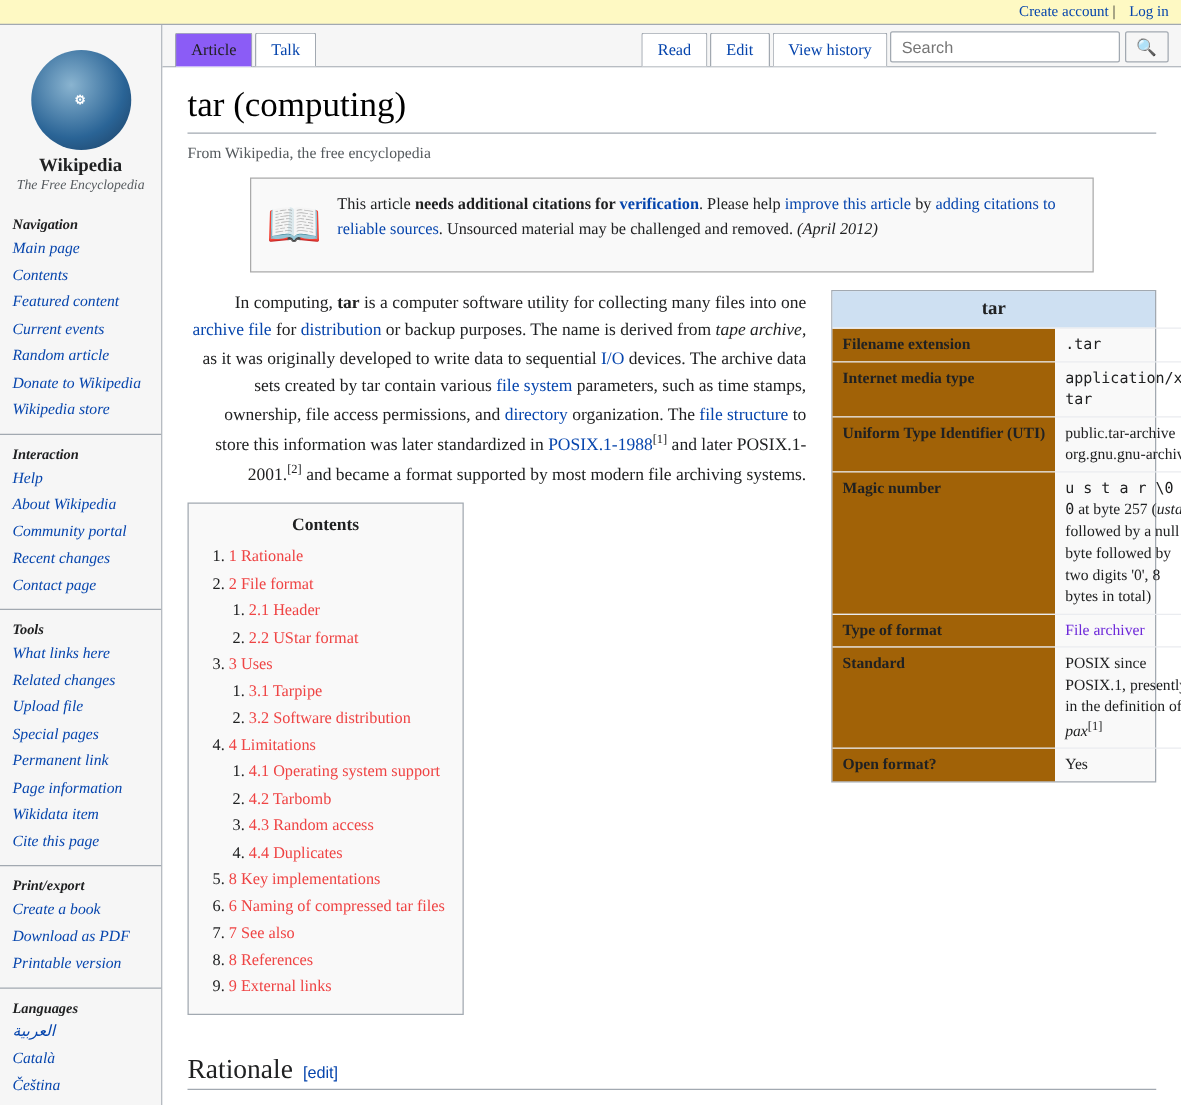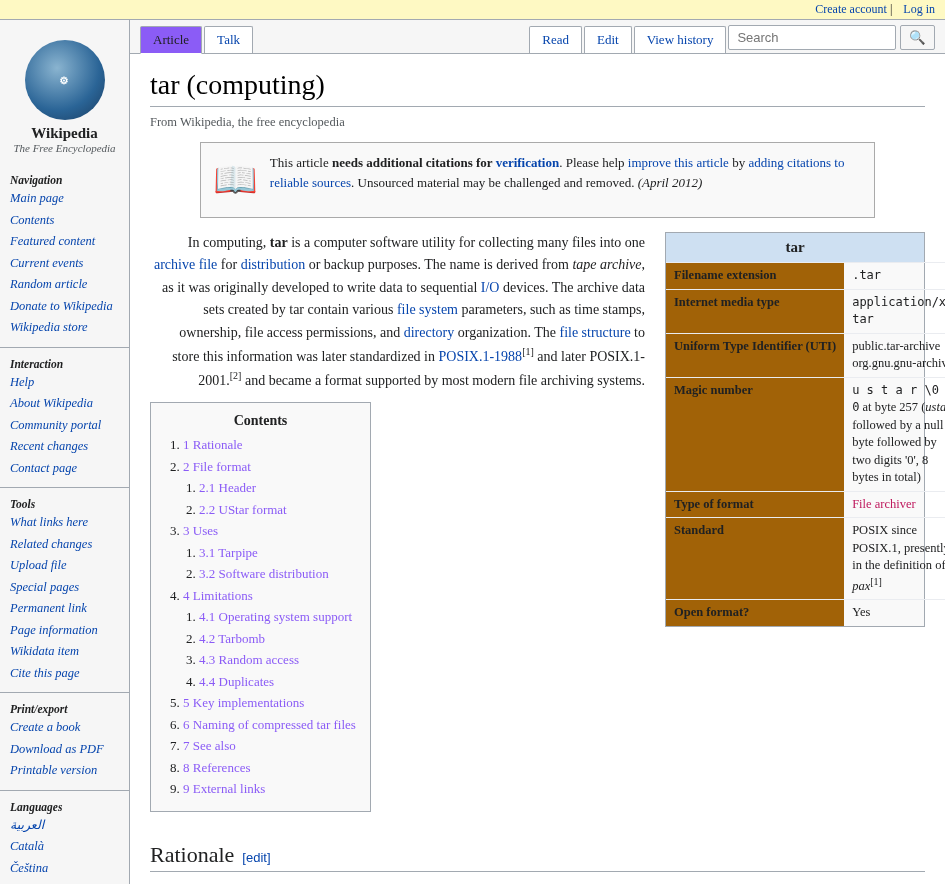"Search" #search-input { width: 168px -> 184px }
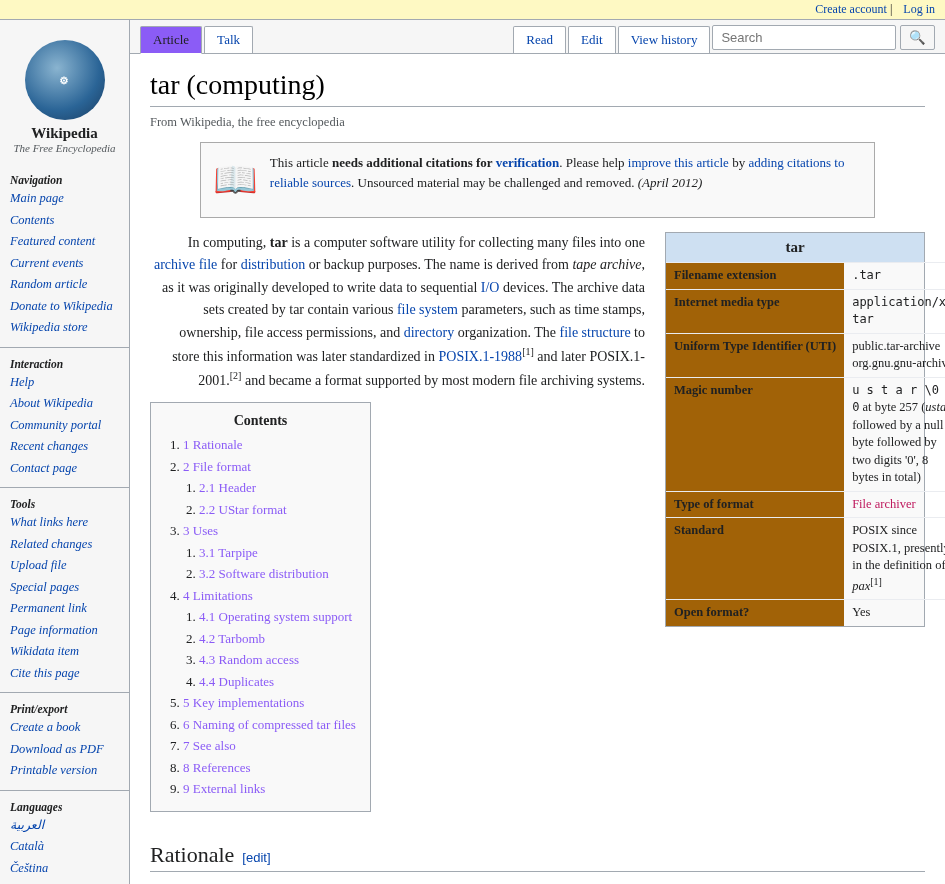"1 Rationale" #toc a { color: #8b5cf6 -> #ef4444 }
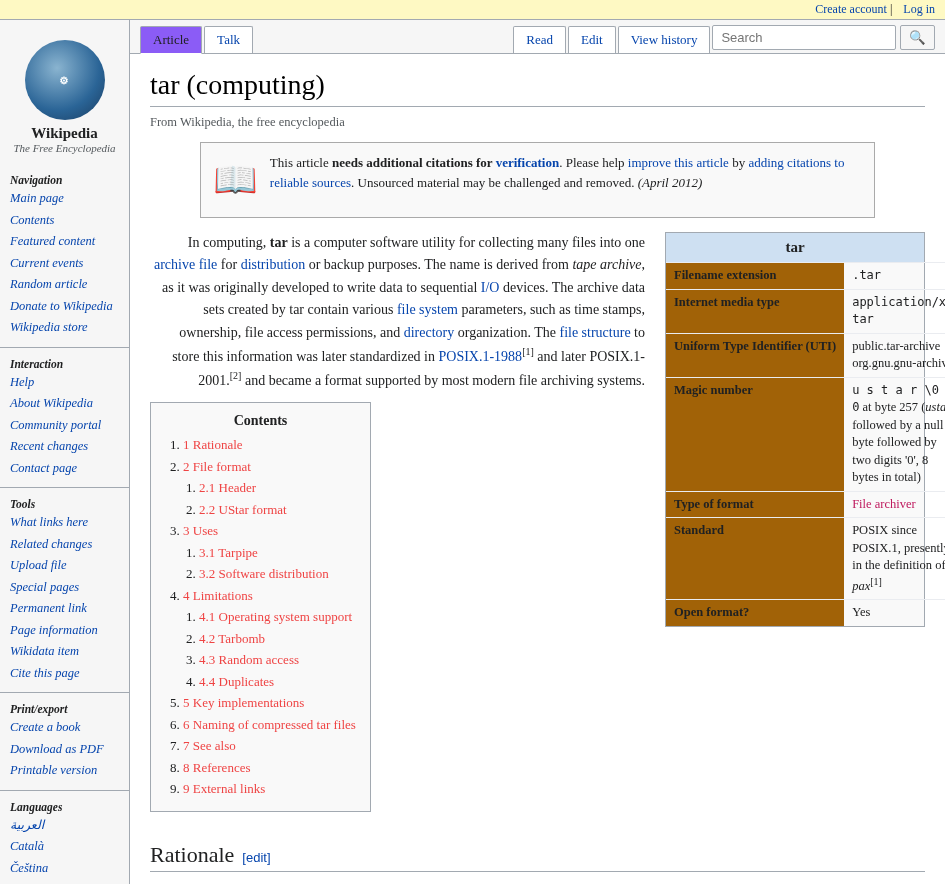"File archiver" #infobox a { color: #be185d -> #6d28d9 }
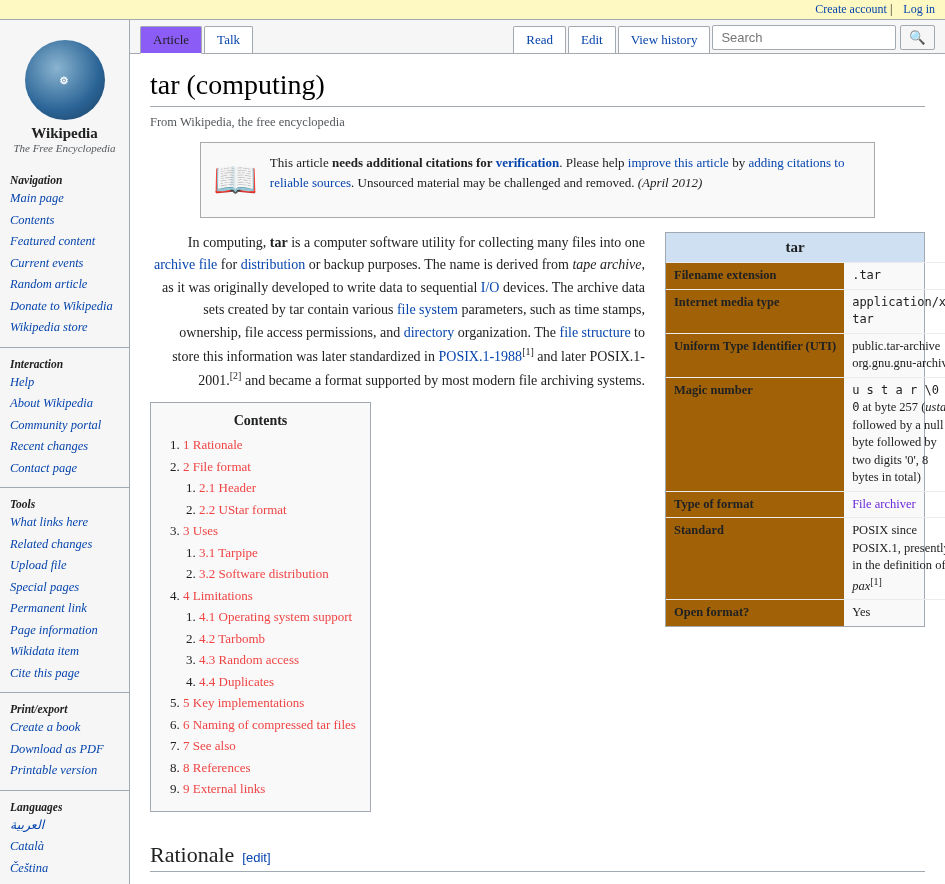"5 Key implementations" a { text: 5 -> 8 }
